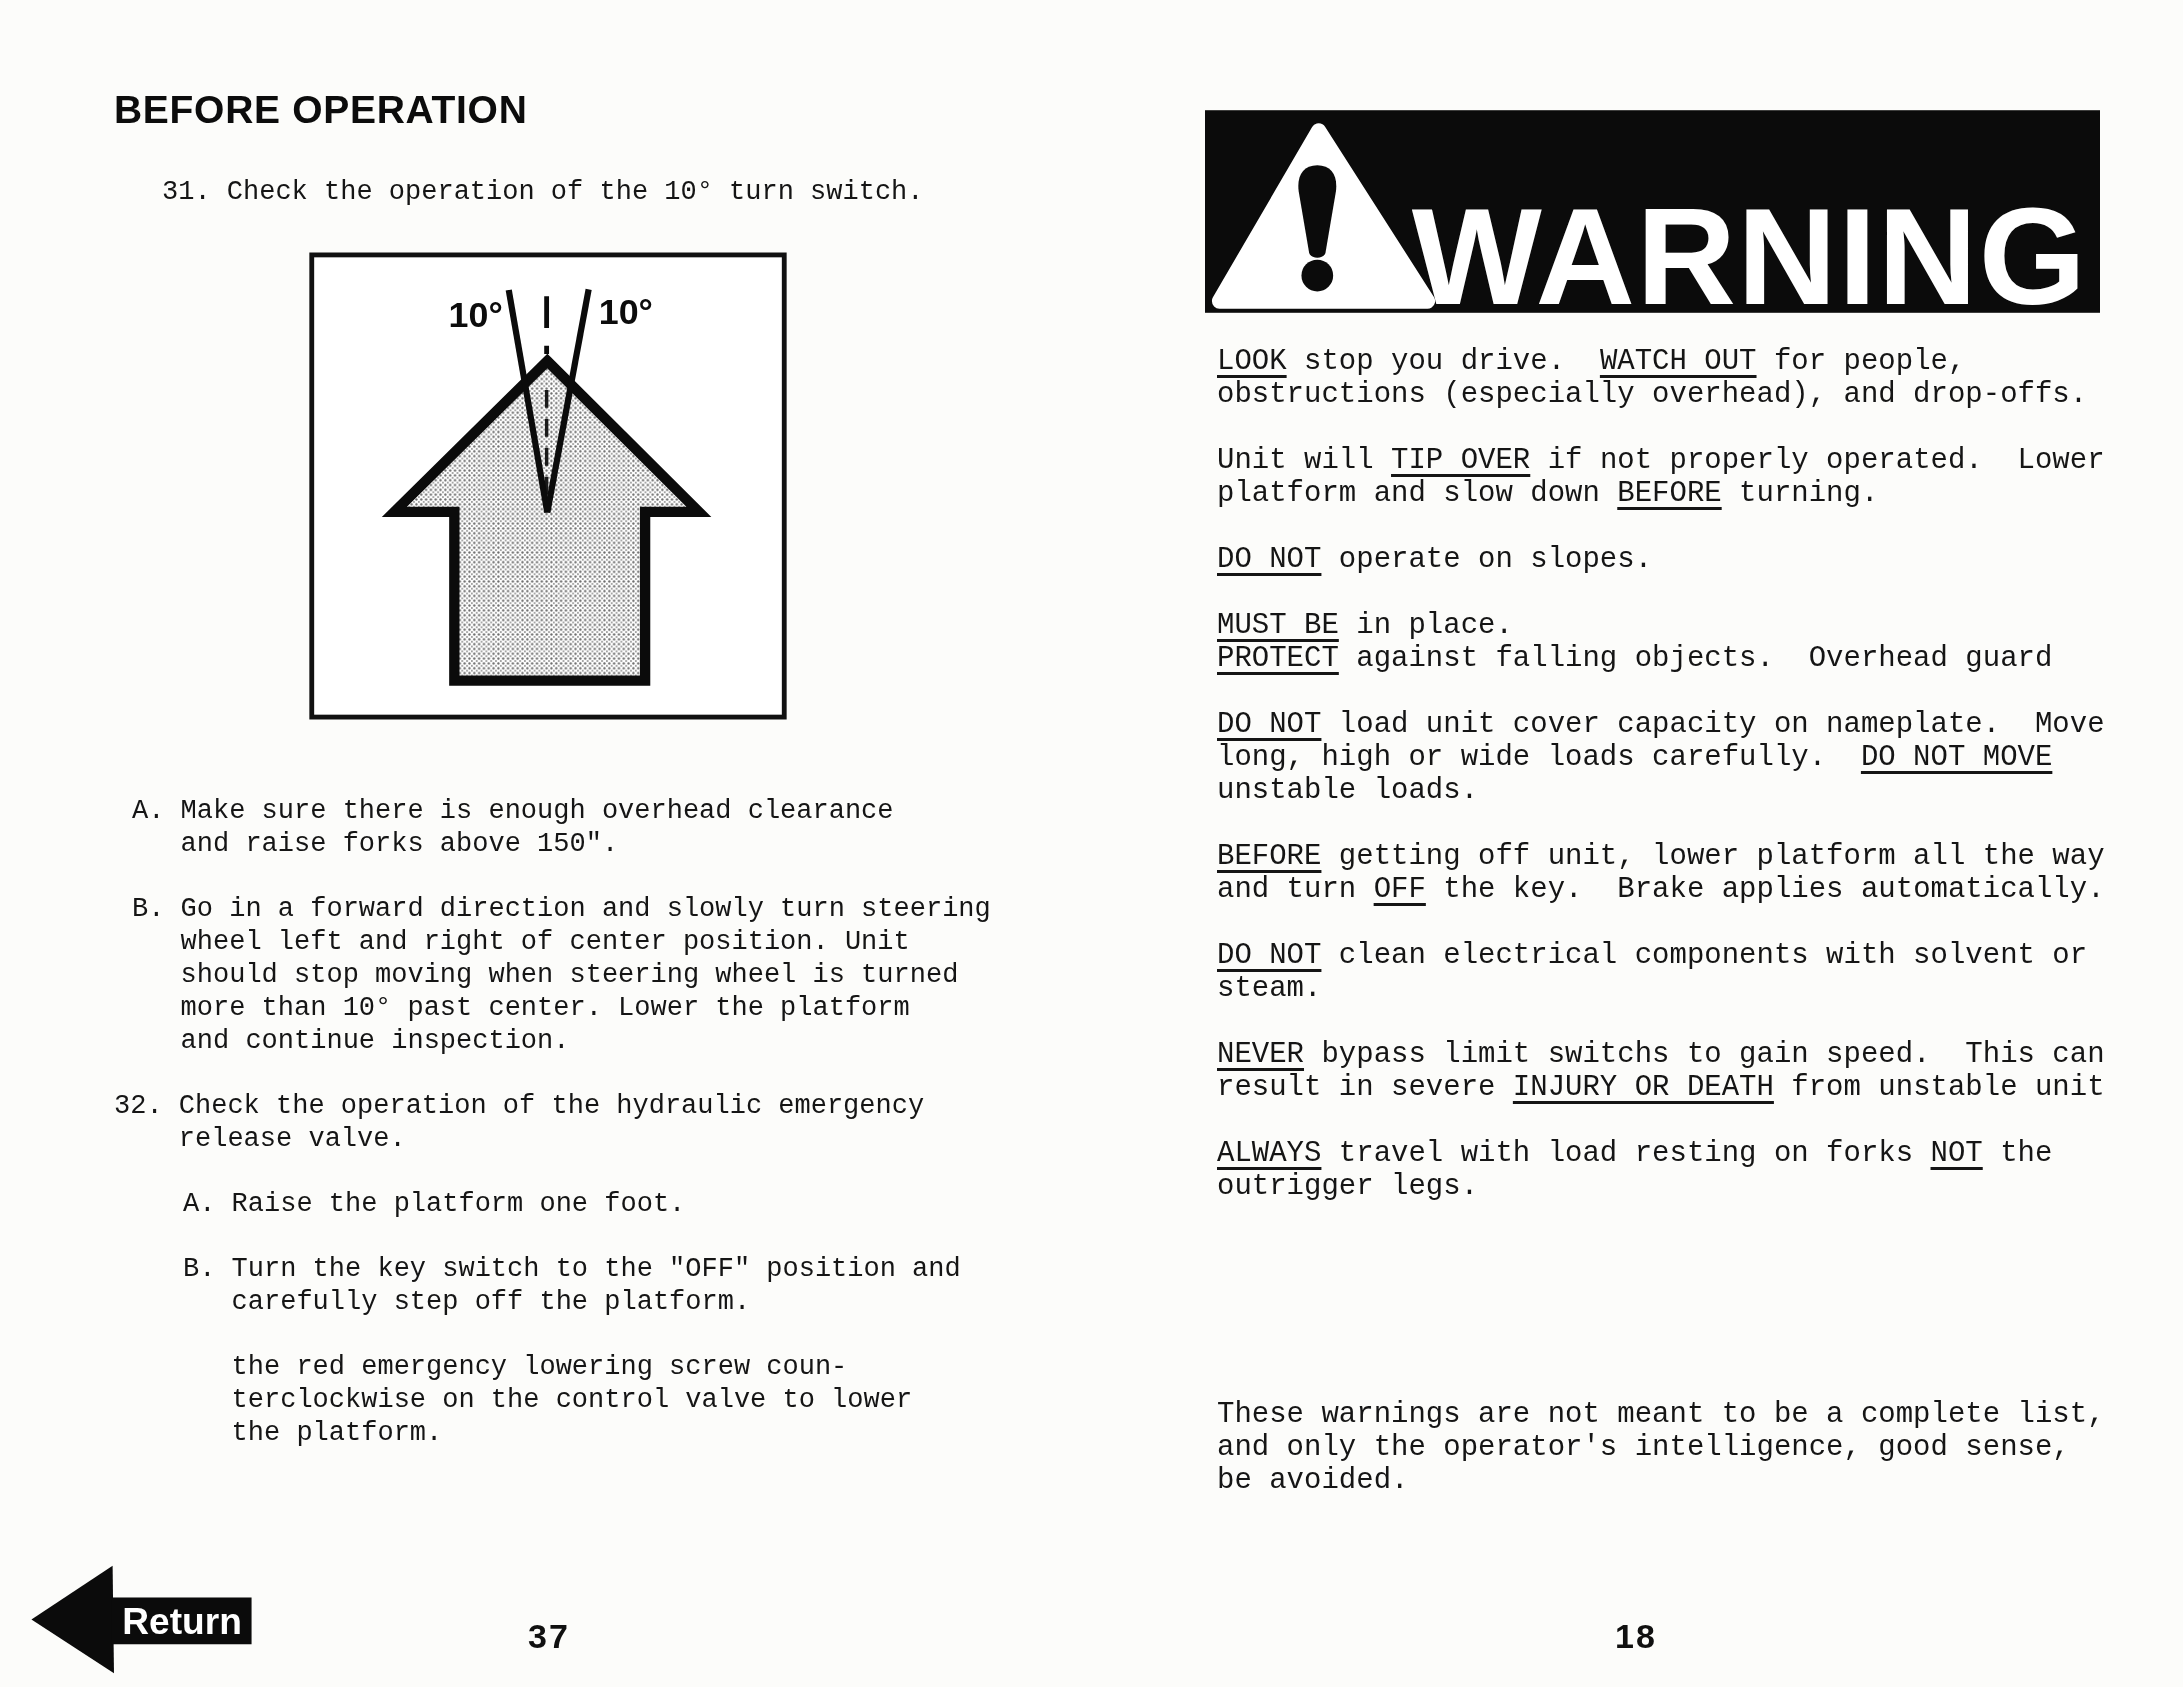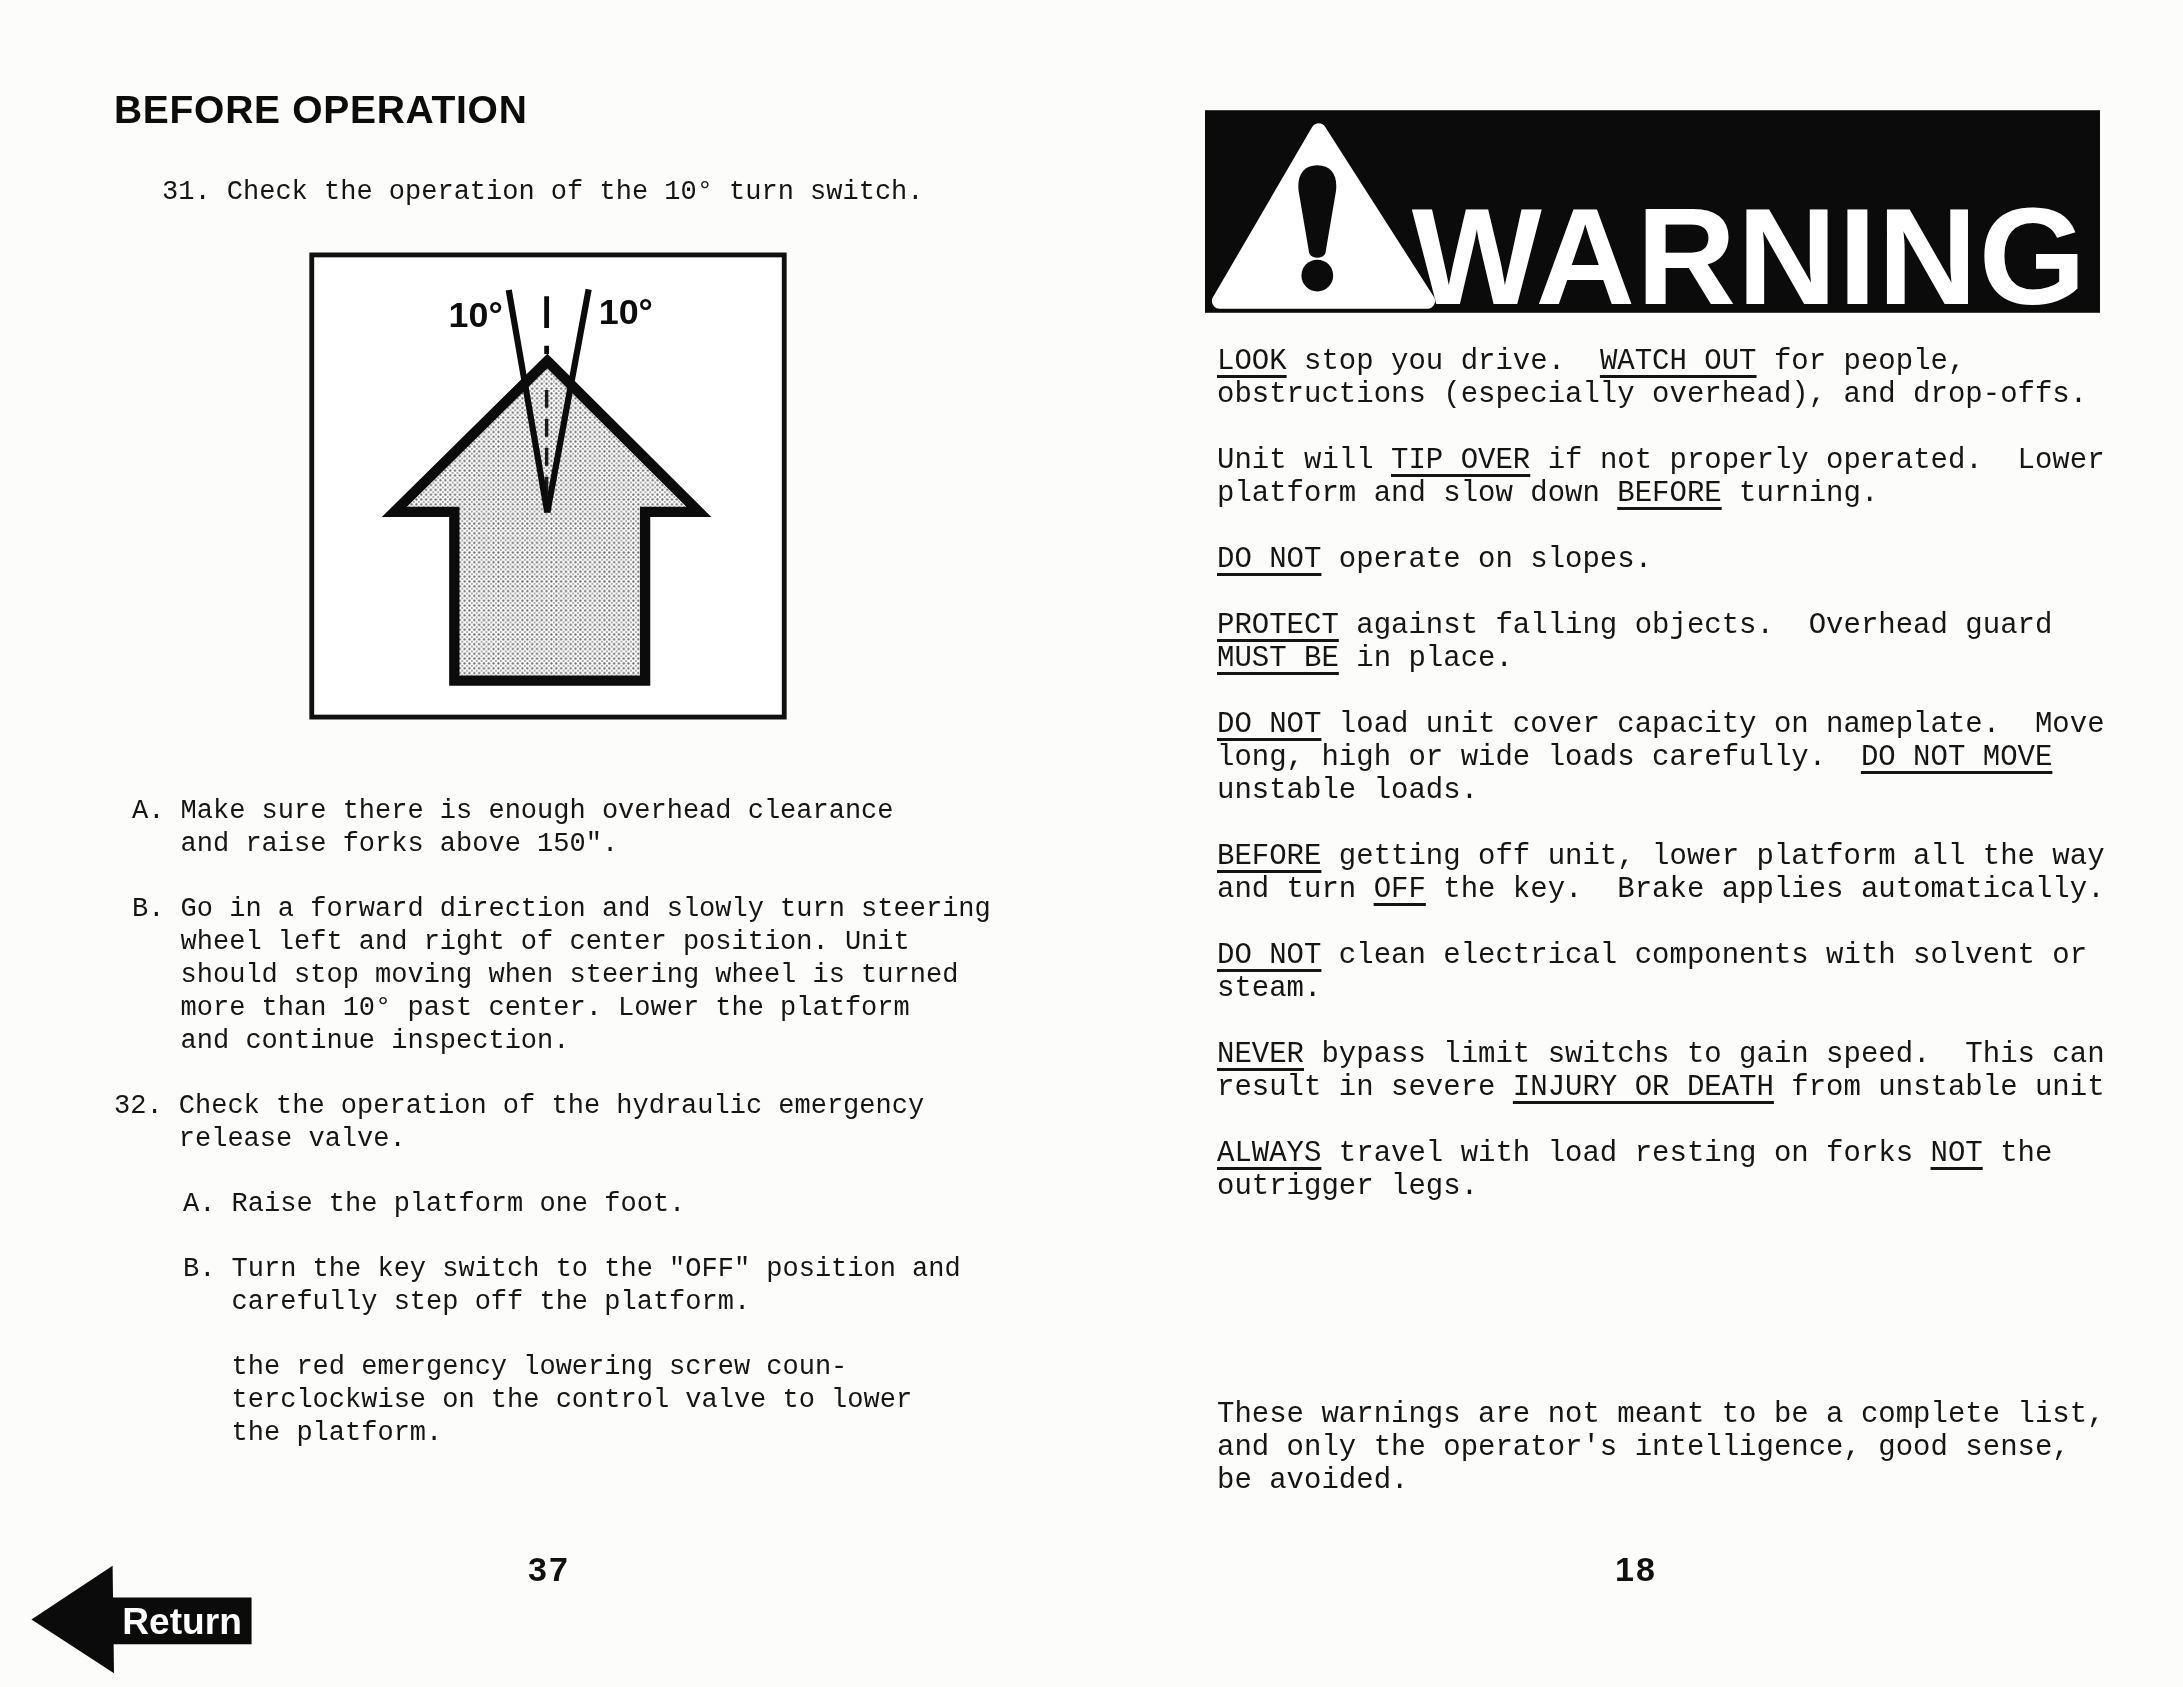"PROTECT against falling objects." div.line { order: before "MUST BE in place." -> after "MUST BE in place." }
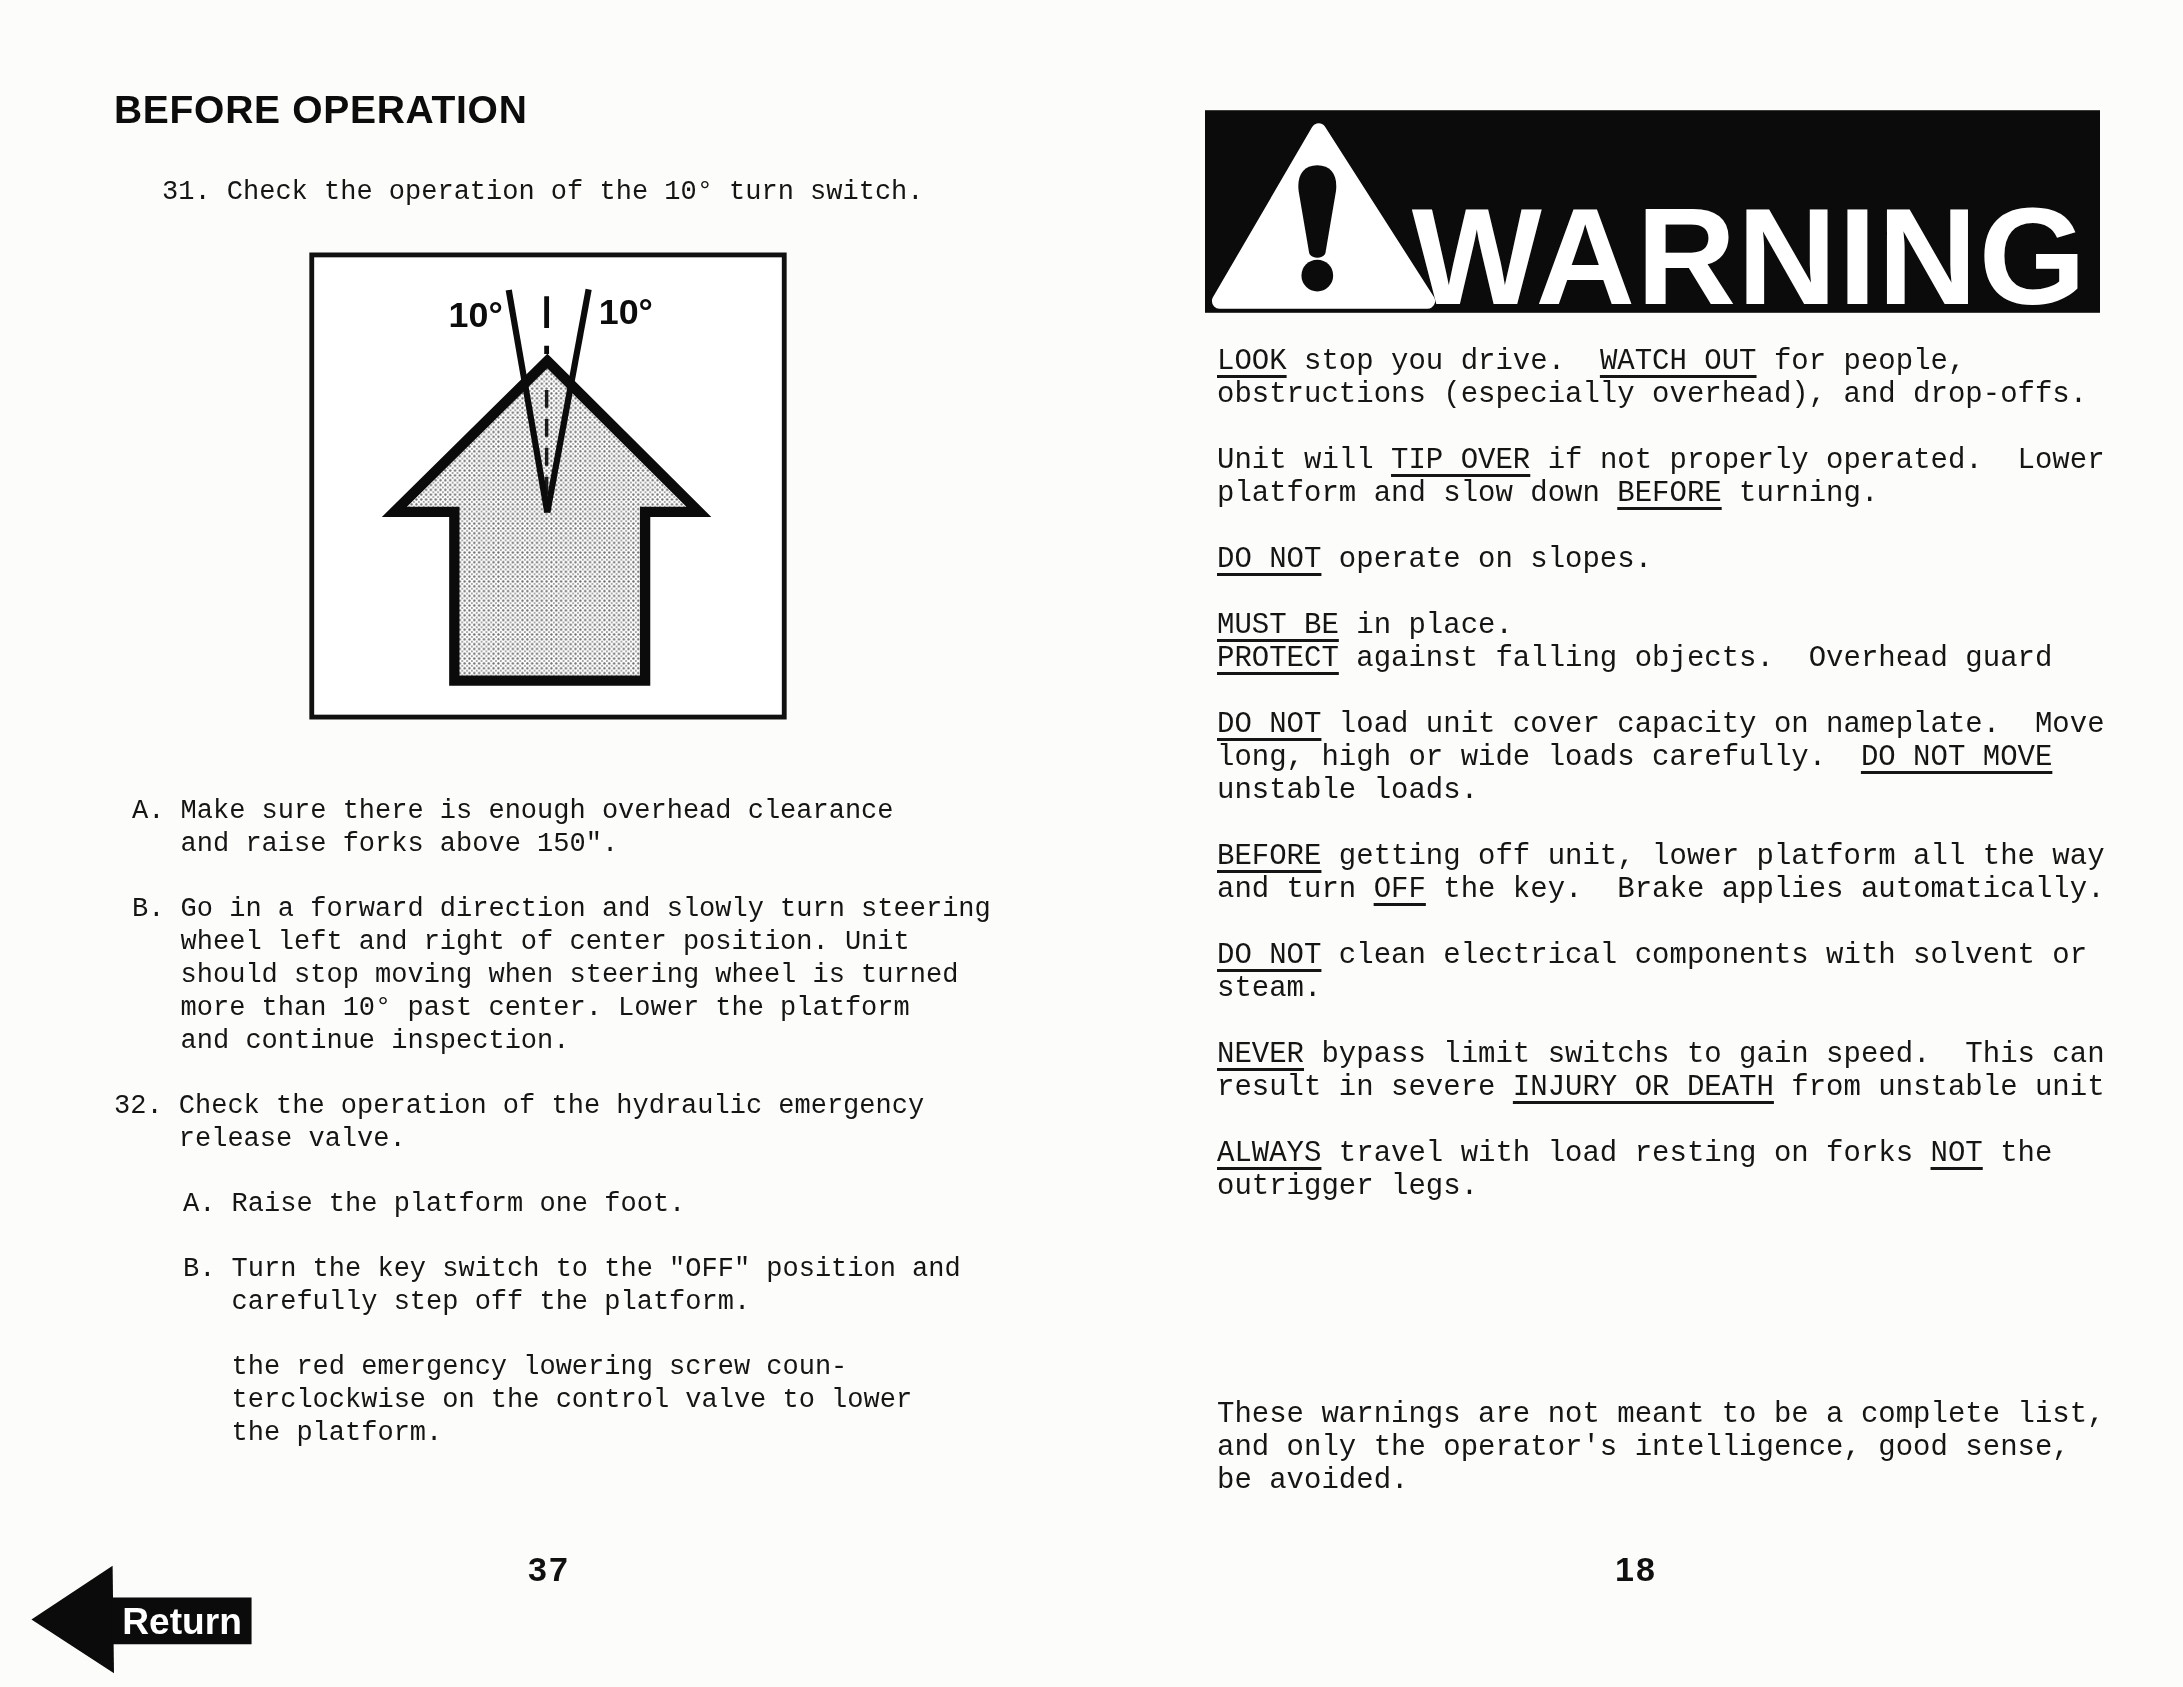"37" .pageno { top: 1550px -> 1617px }
